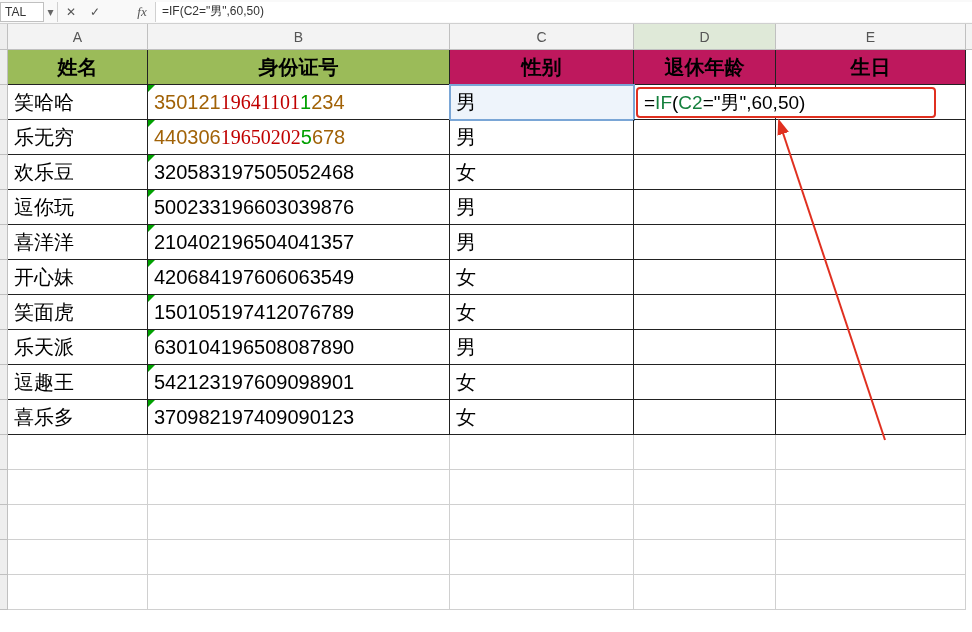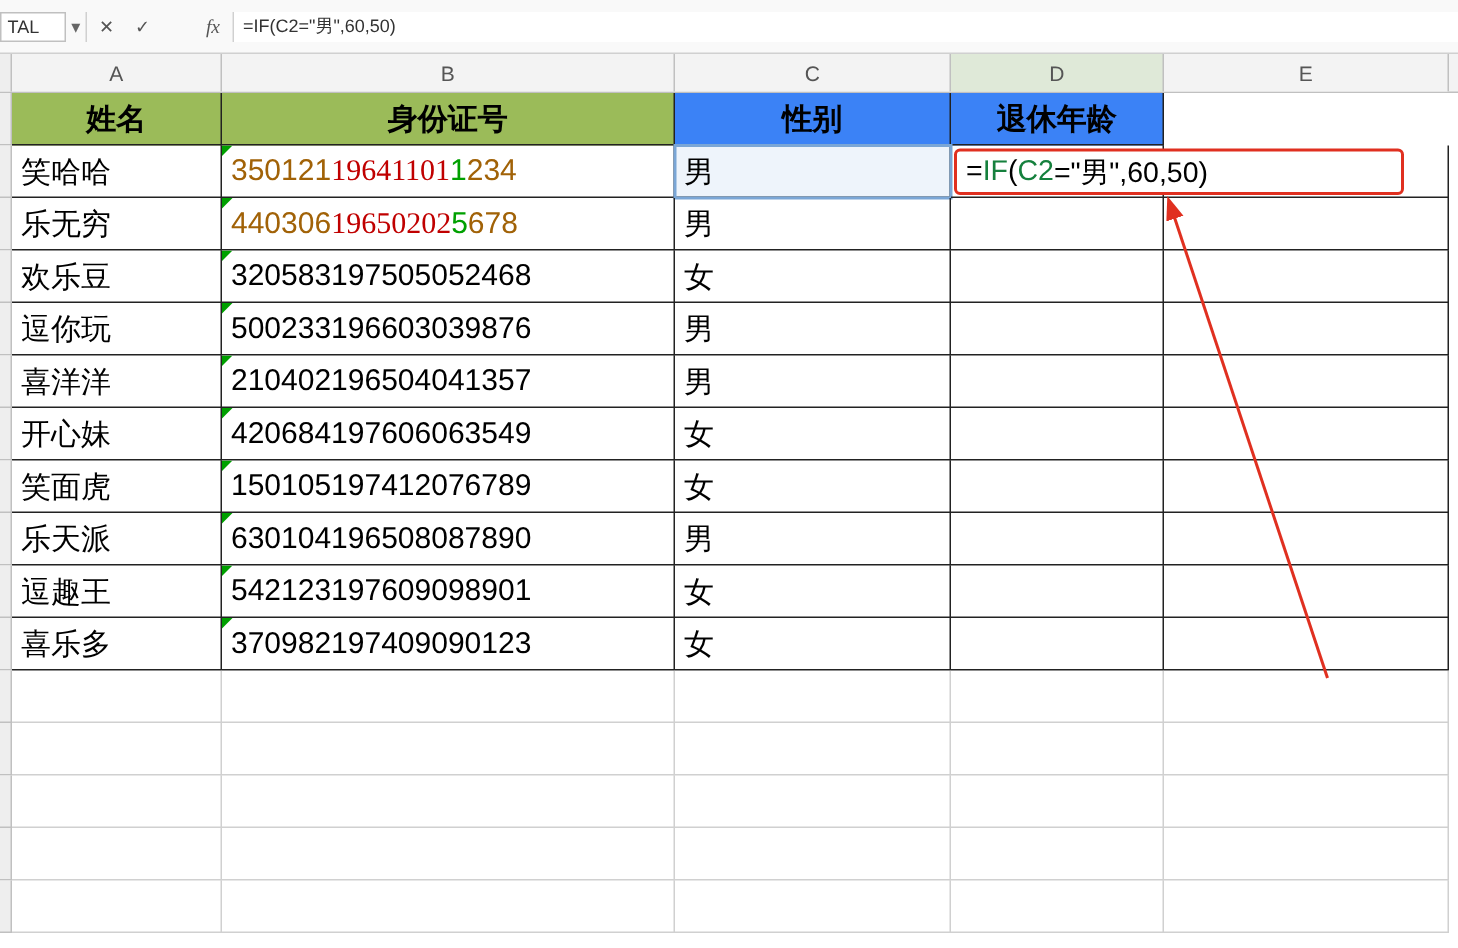"TAL" .fb-wrap { height: 36px -> 24px }
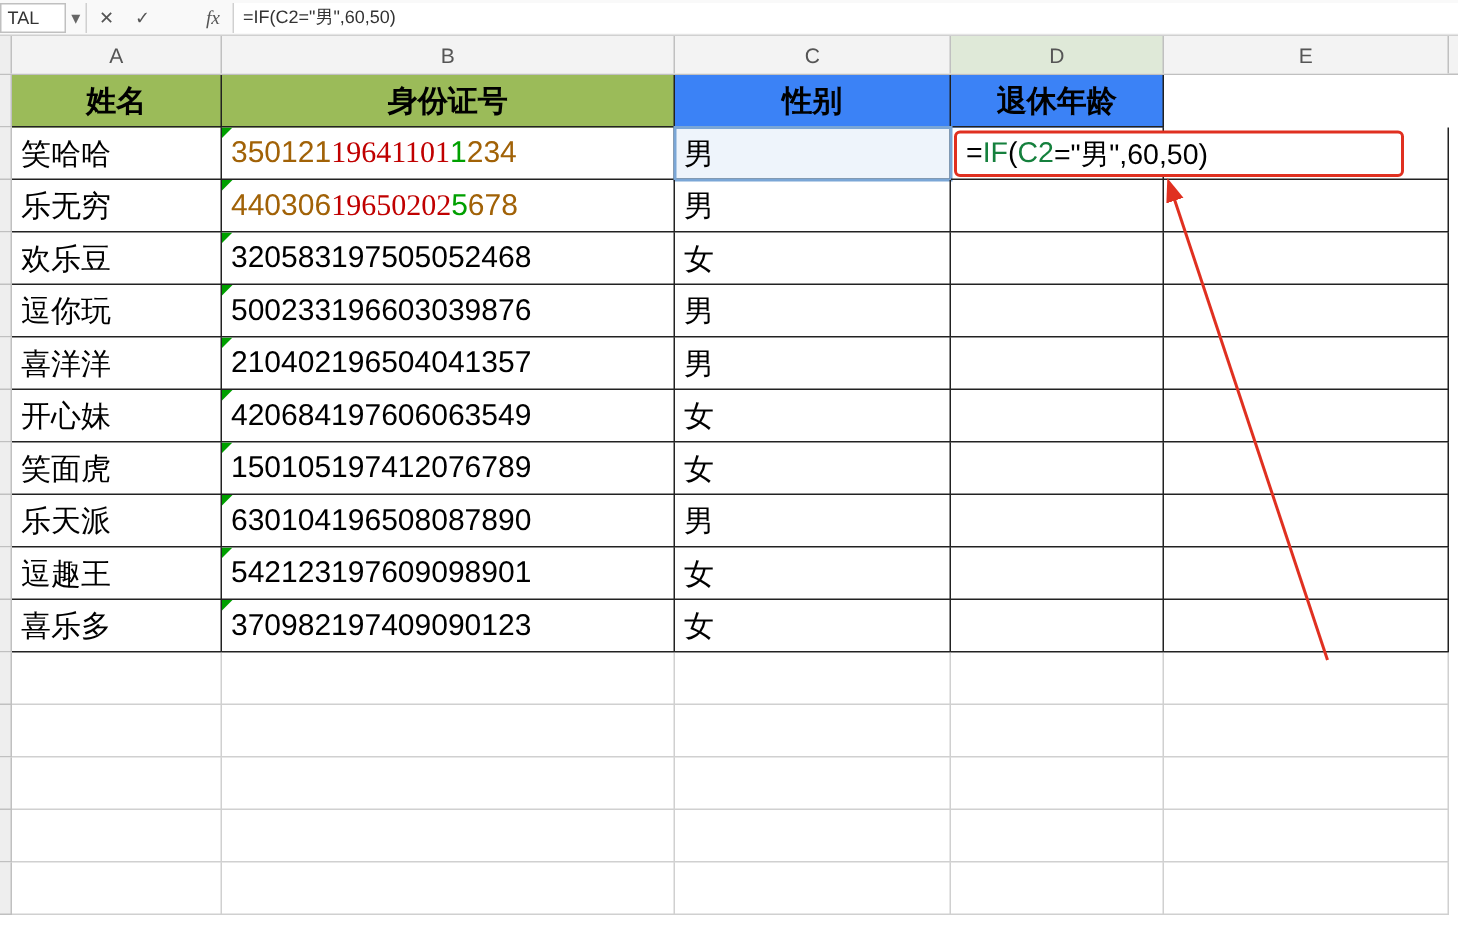"性别" .hdr-yellow { background: #3b82f6 -> #be185d }
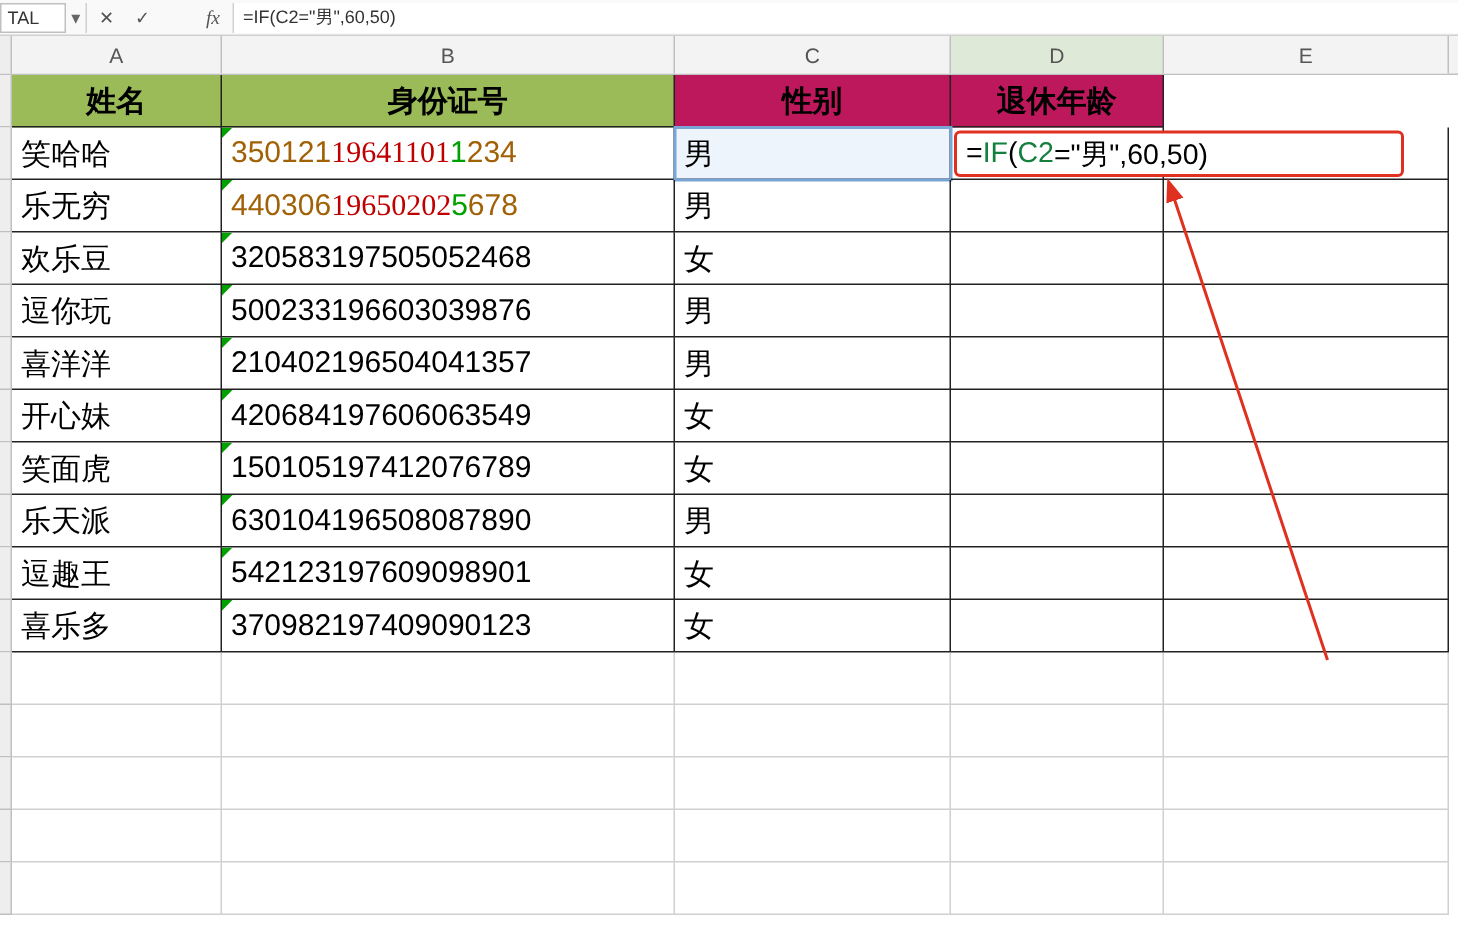"生日" div.cell { html: none -> <div> <span>生日</span> </div> }
